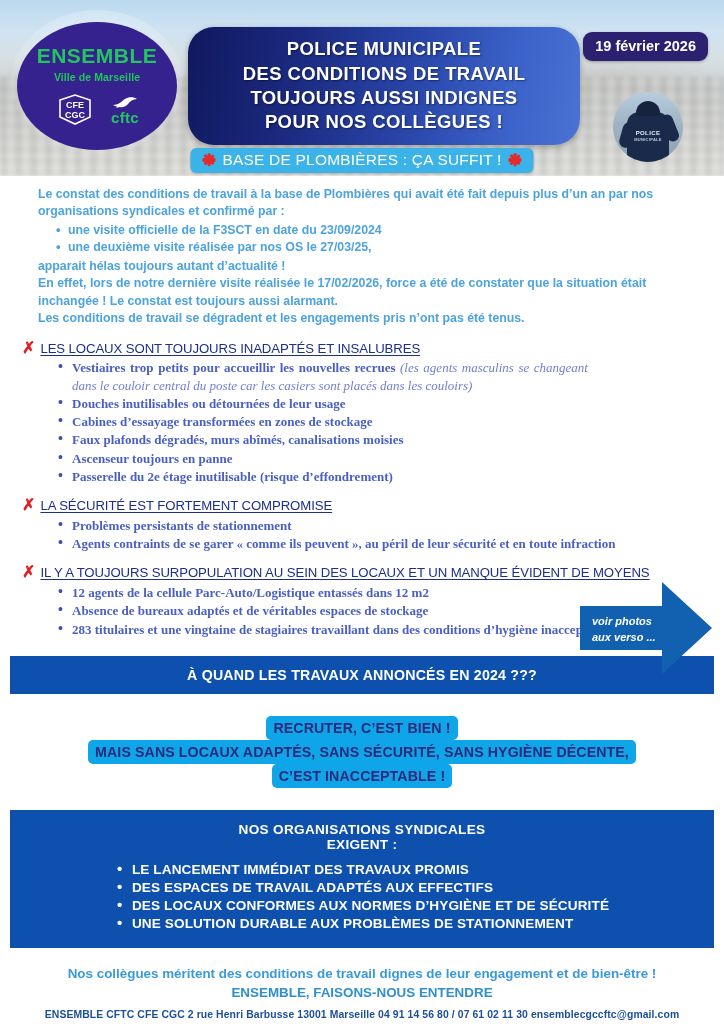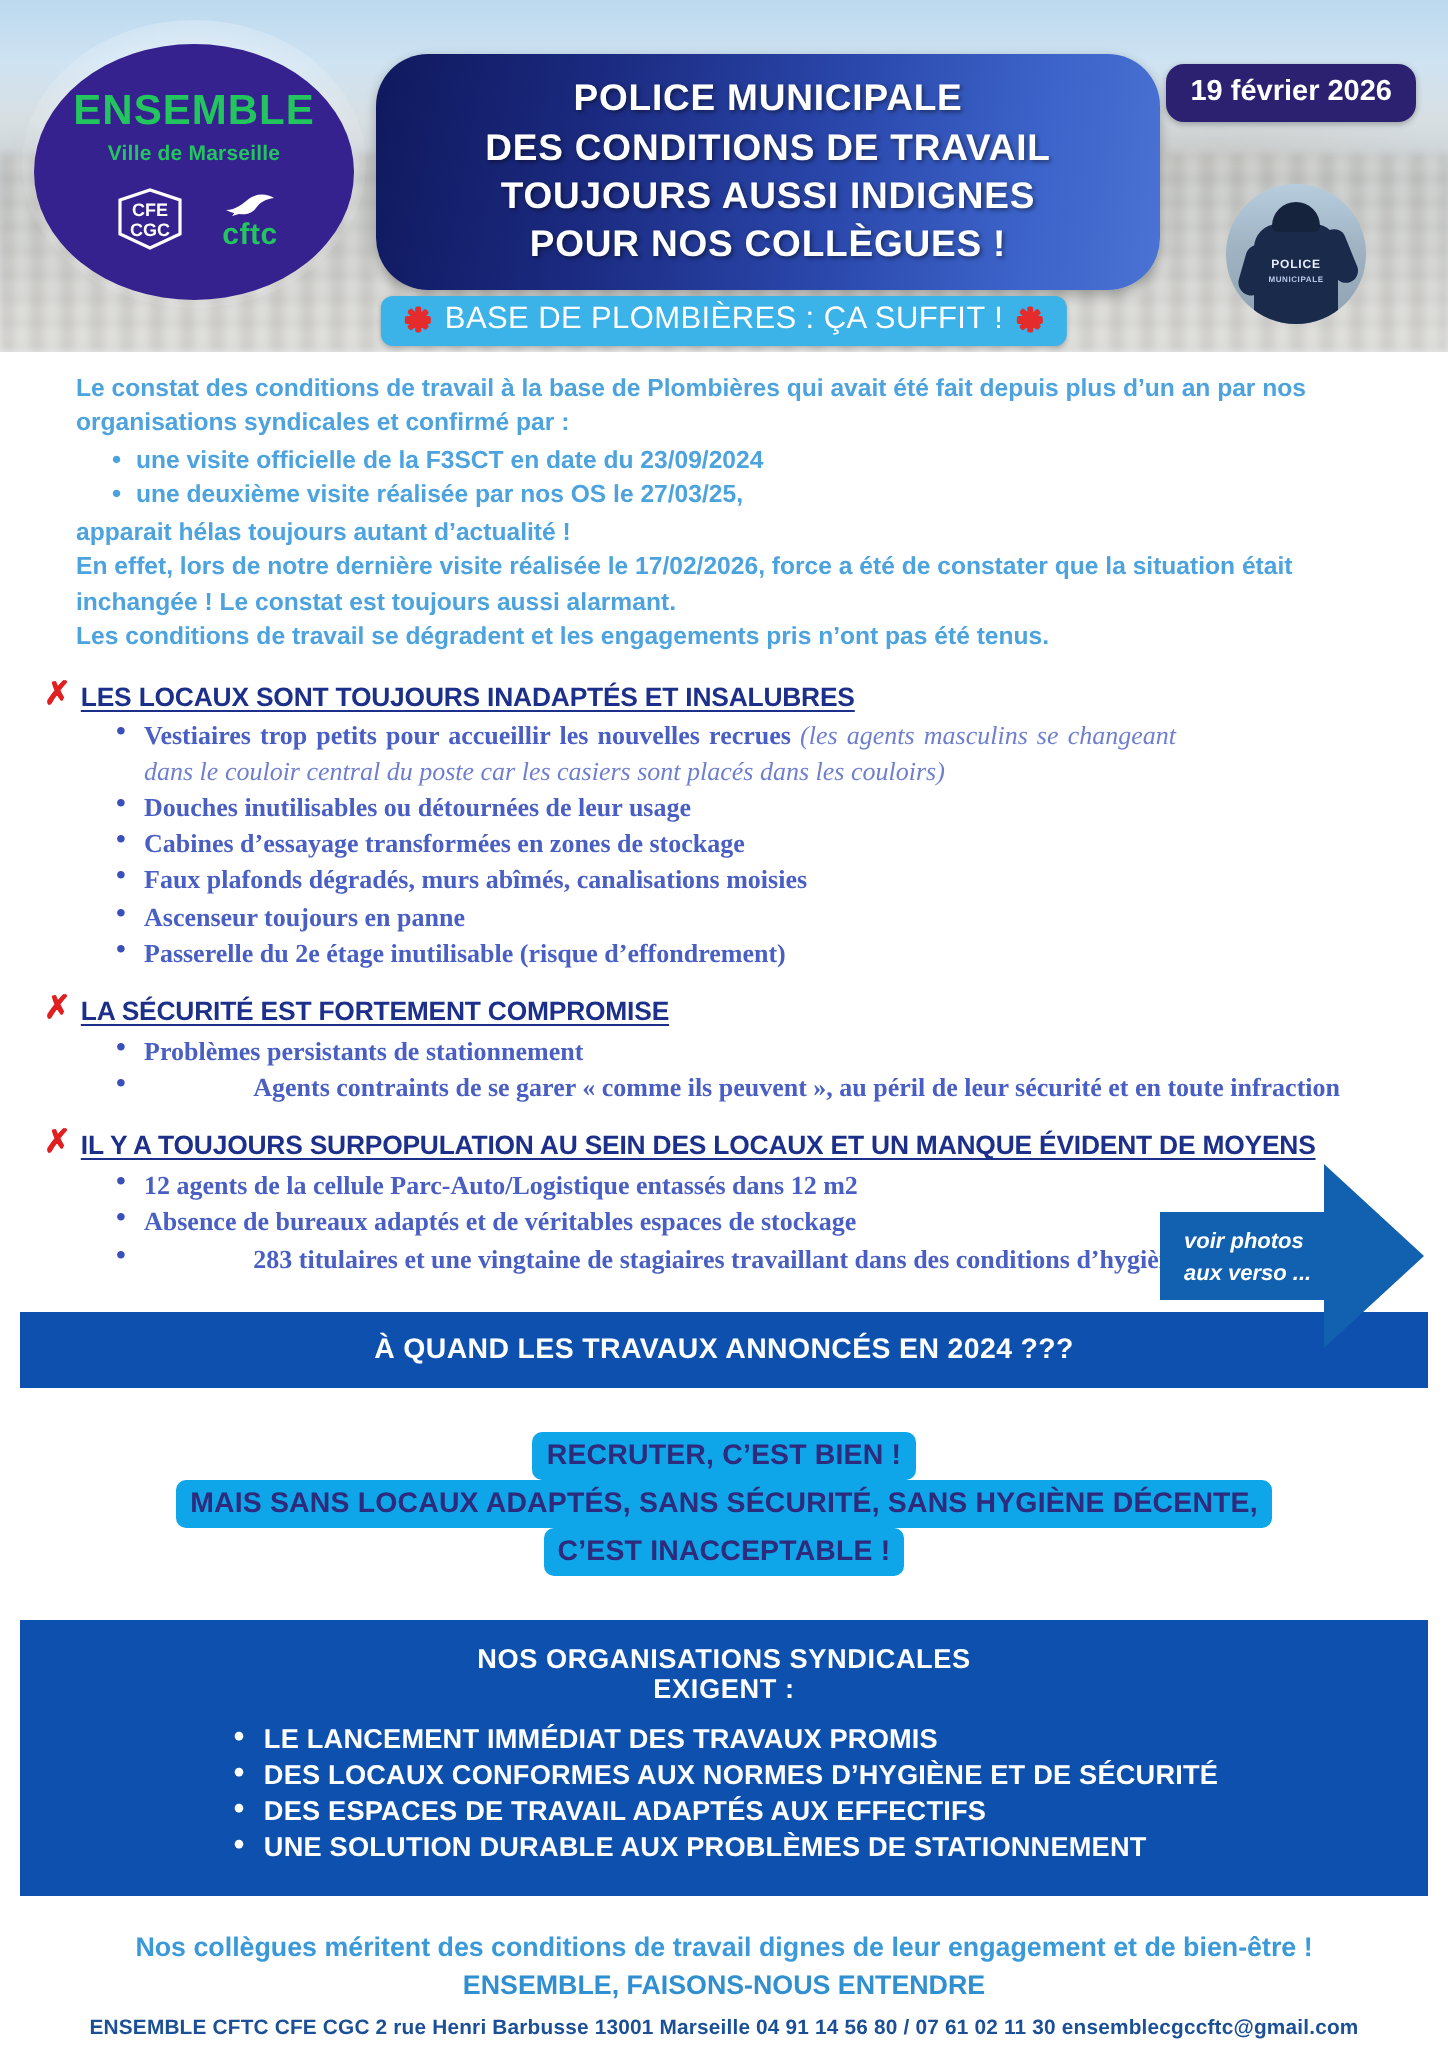"LES LOCAUX SONT TOUJOURS INADAPTÉS" .section-title { font-weight: bold -> normal }
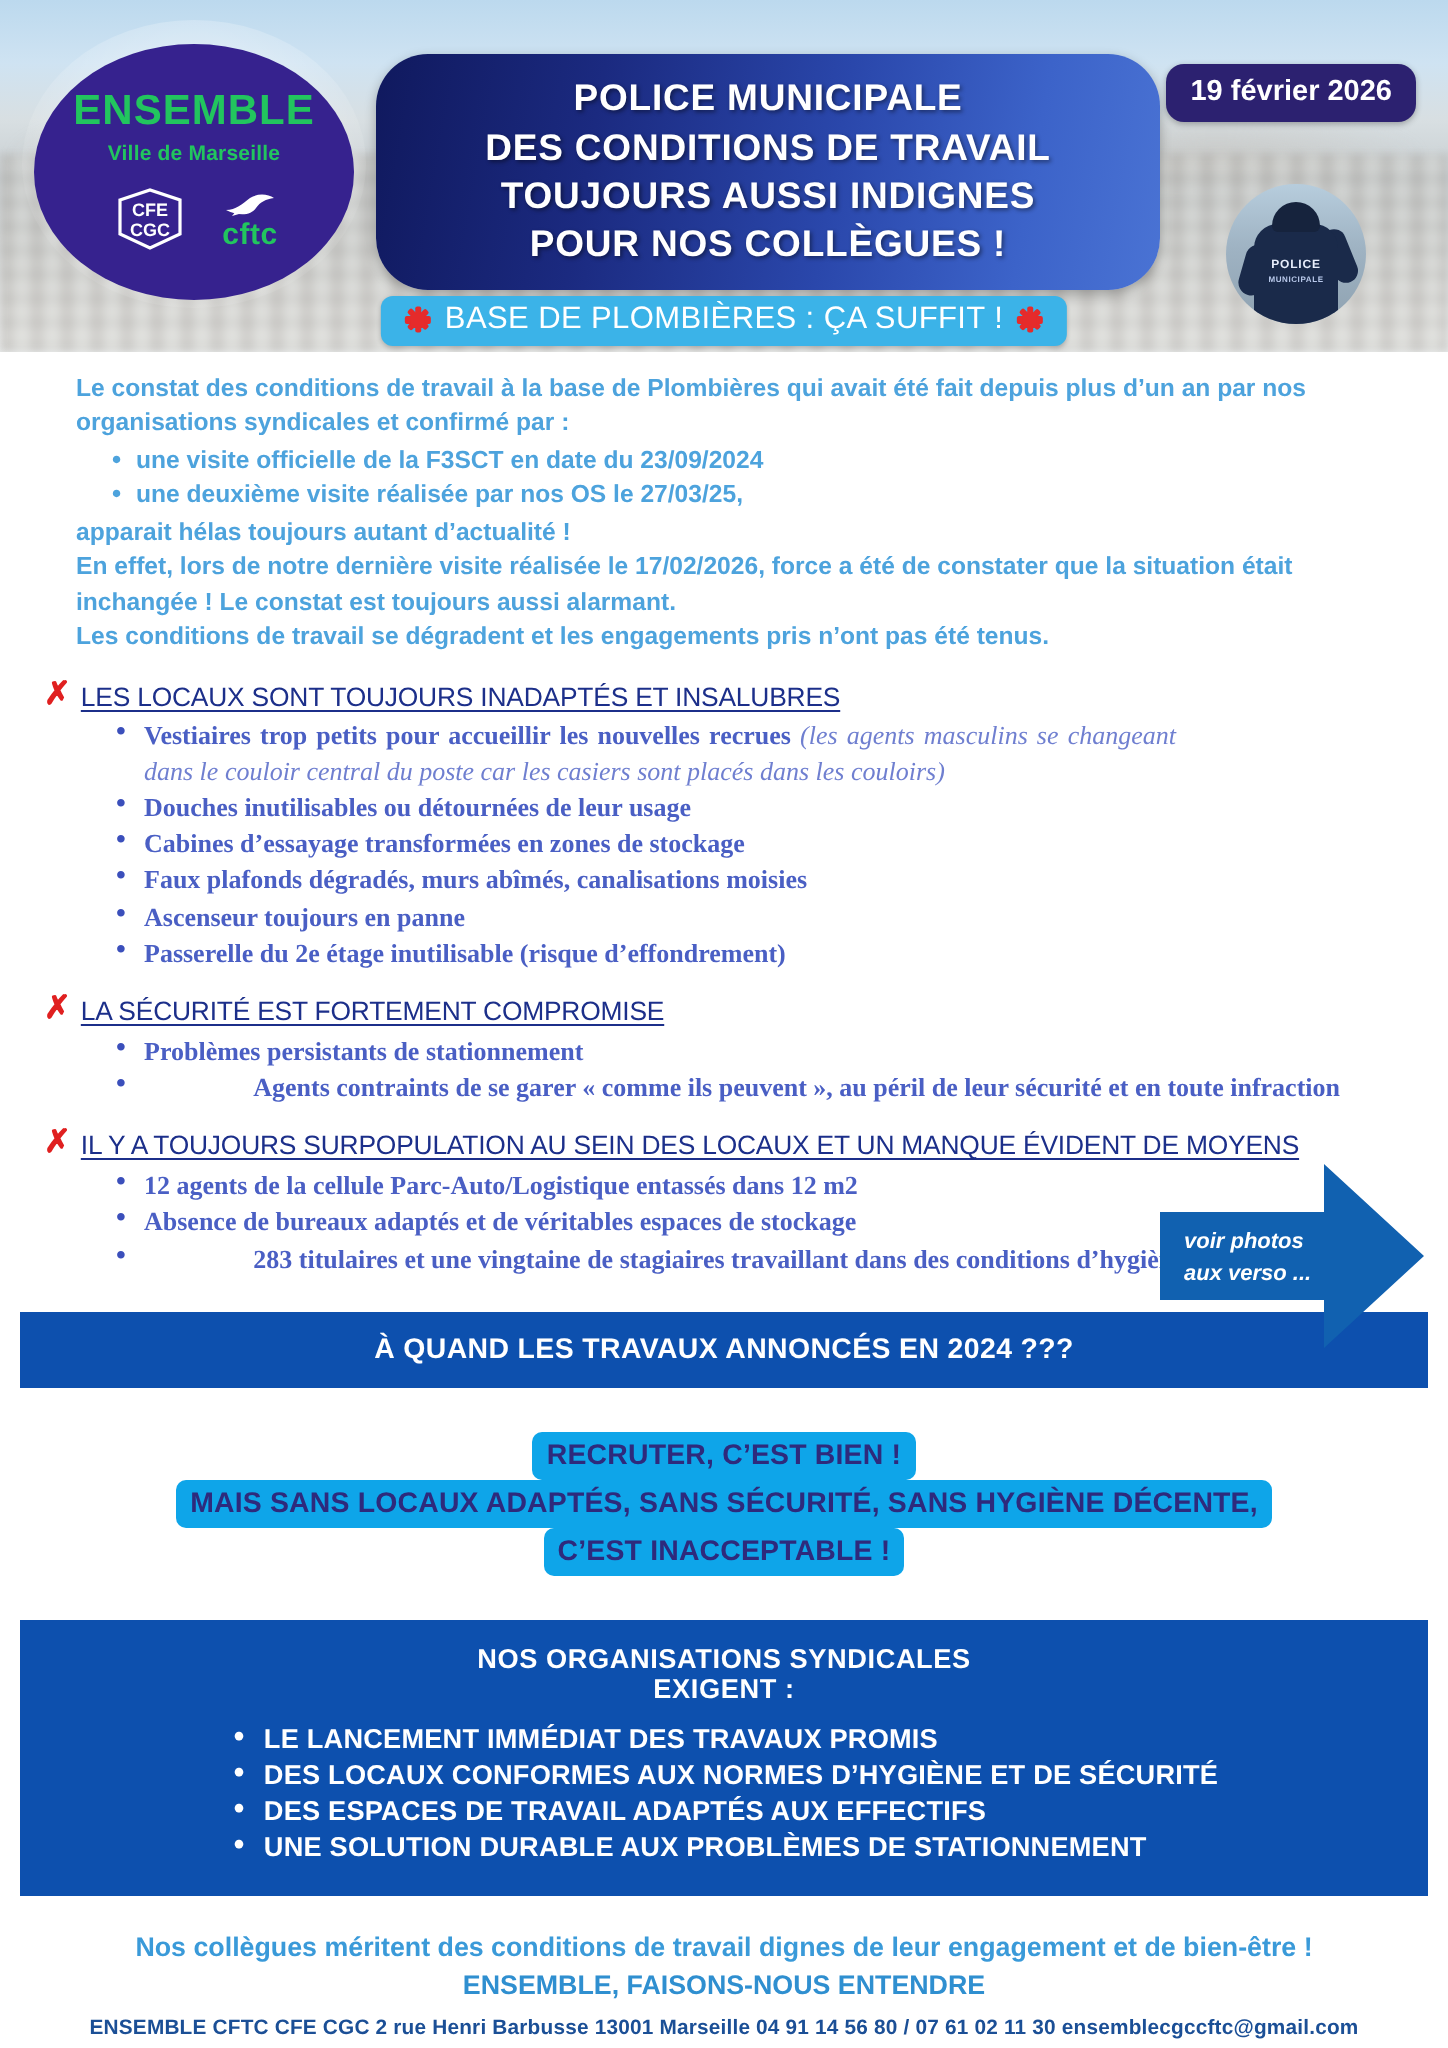"Agents contraints de se garer" .b-wide { text-align: right -> none }
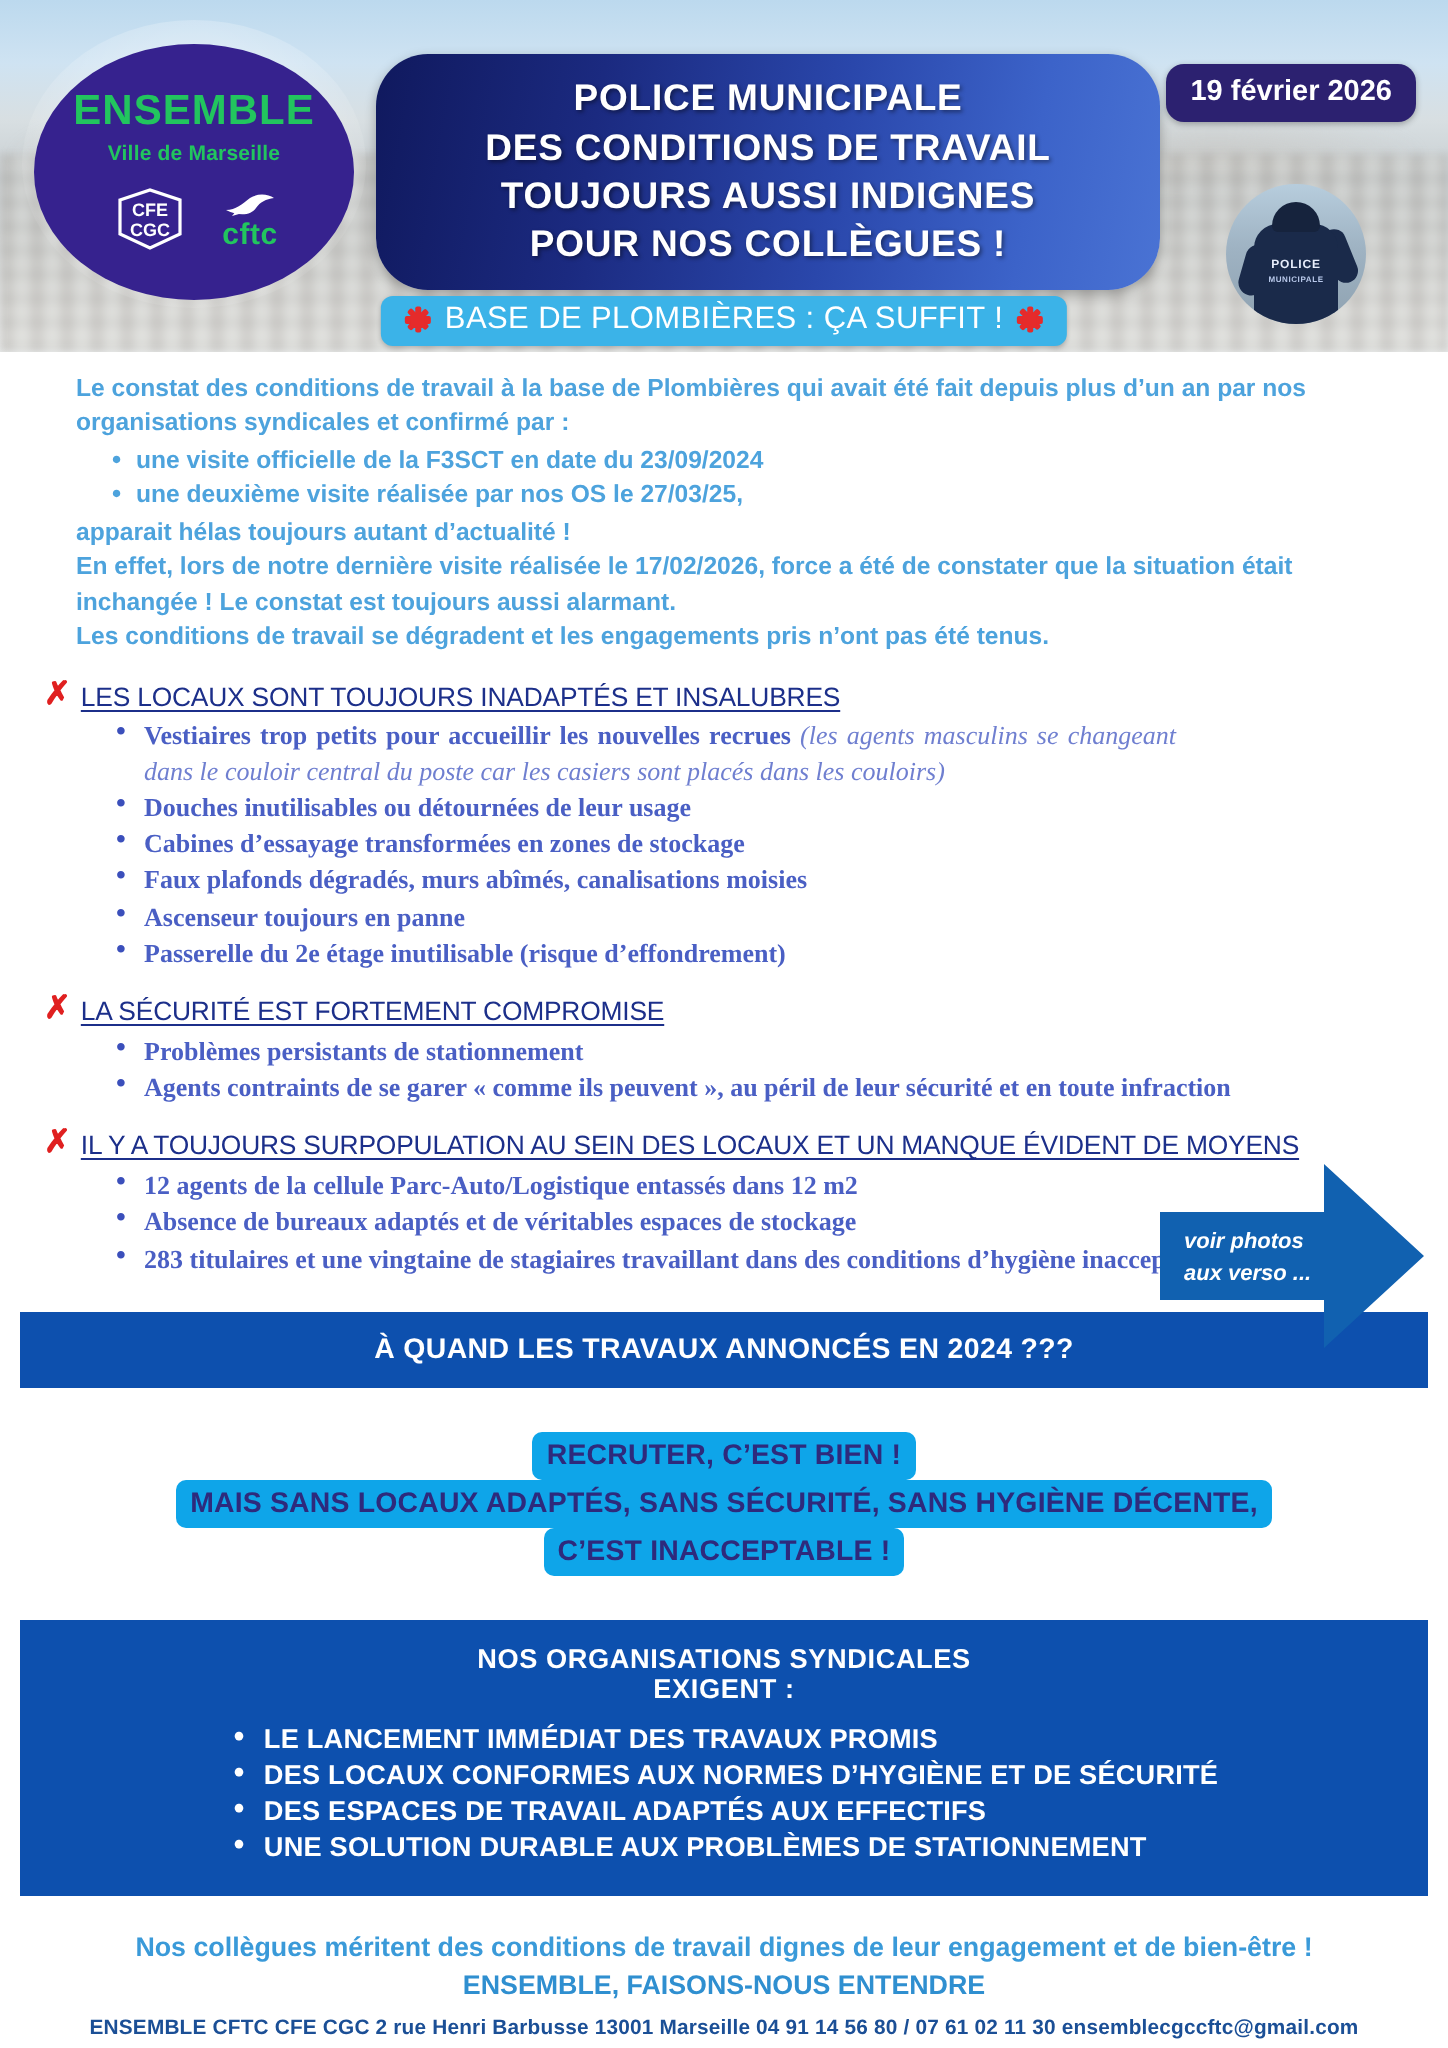"DES LOCAUX CONFORMES AUX NORMES" li { order: before "DES ESPACES DE TRAVAIL ADAPTÉS" -> after "DES ESPACES DE TRAVAIL ADAPTÉS" }
